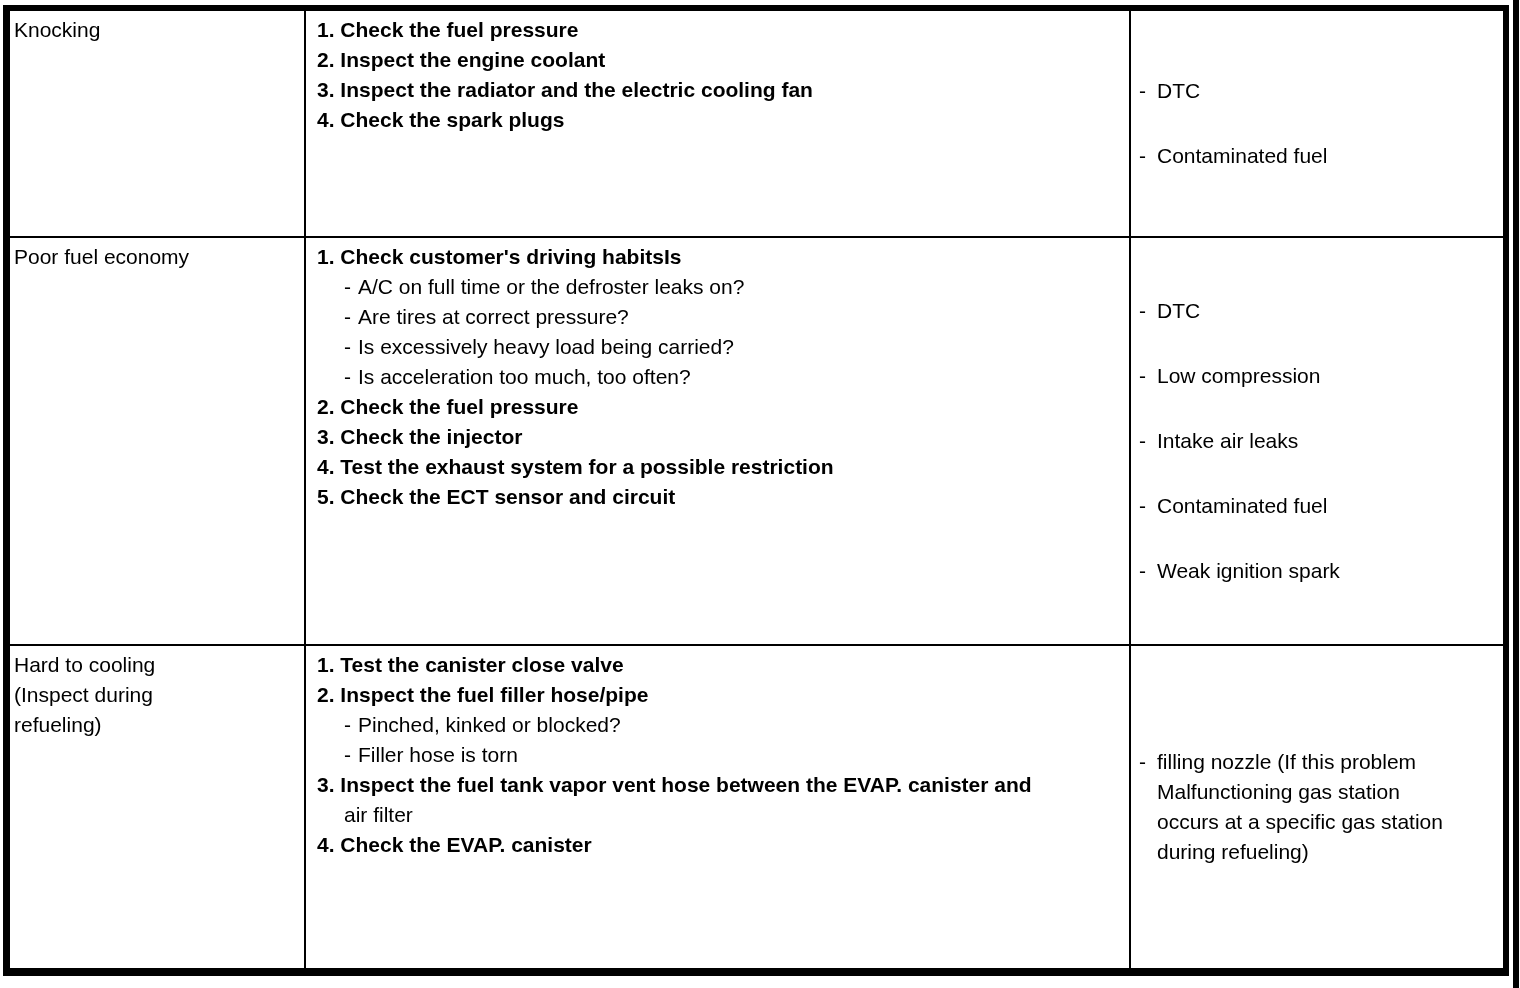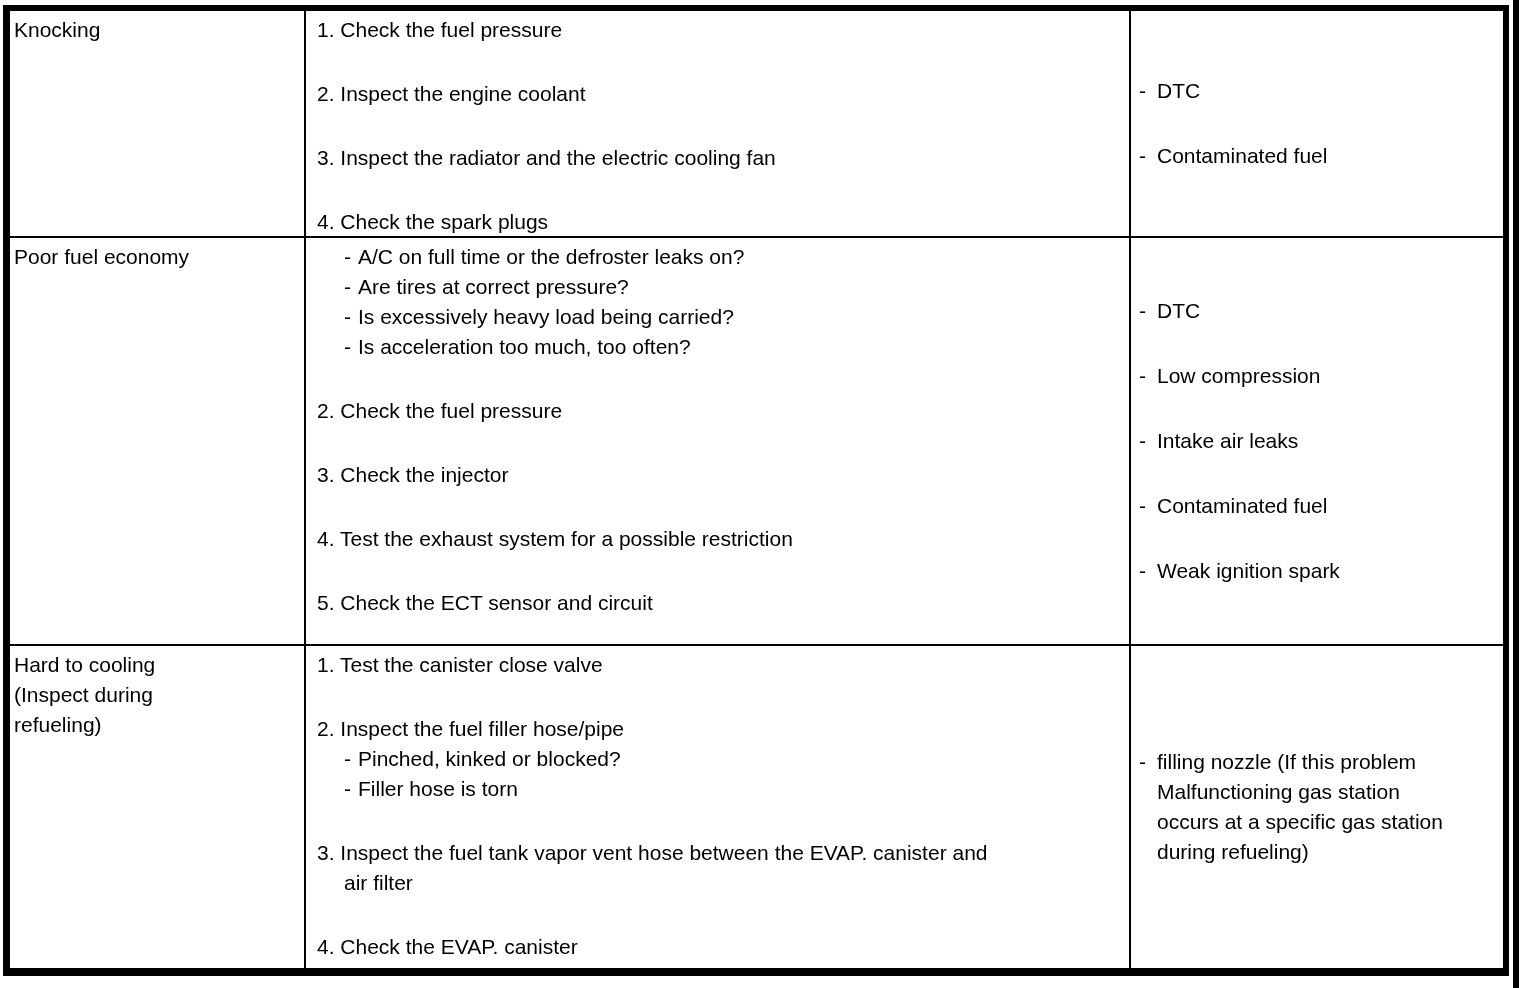"1. Check the fuel pressure" .step .line.first { font-weight: none -> bold }
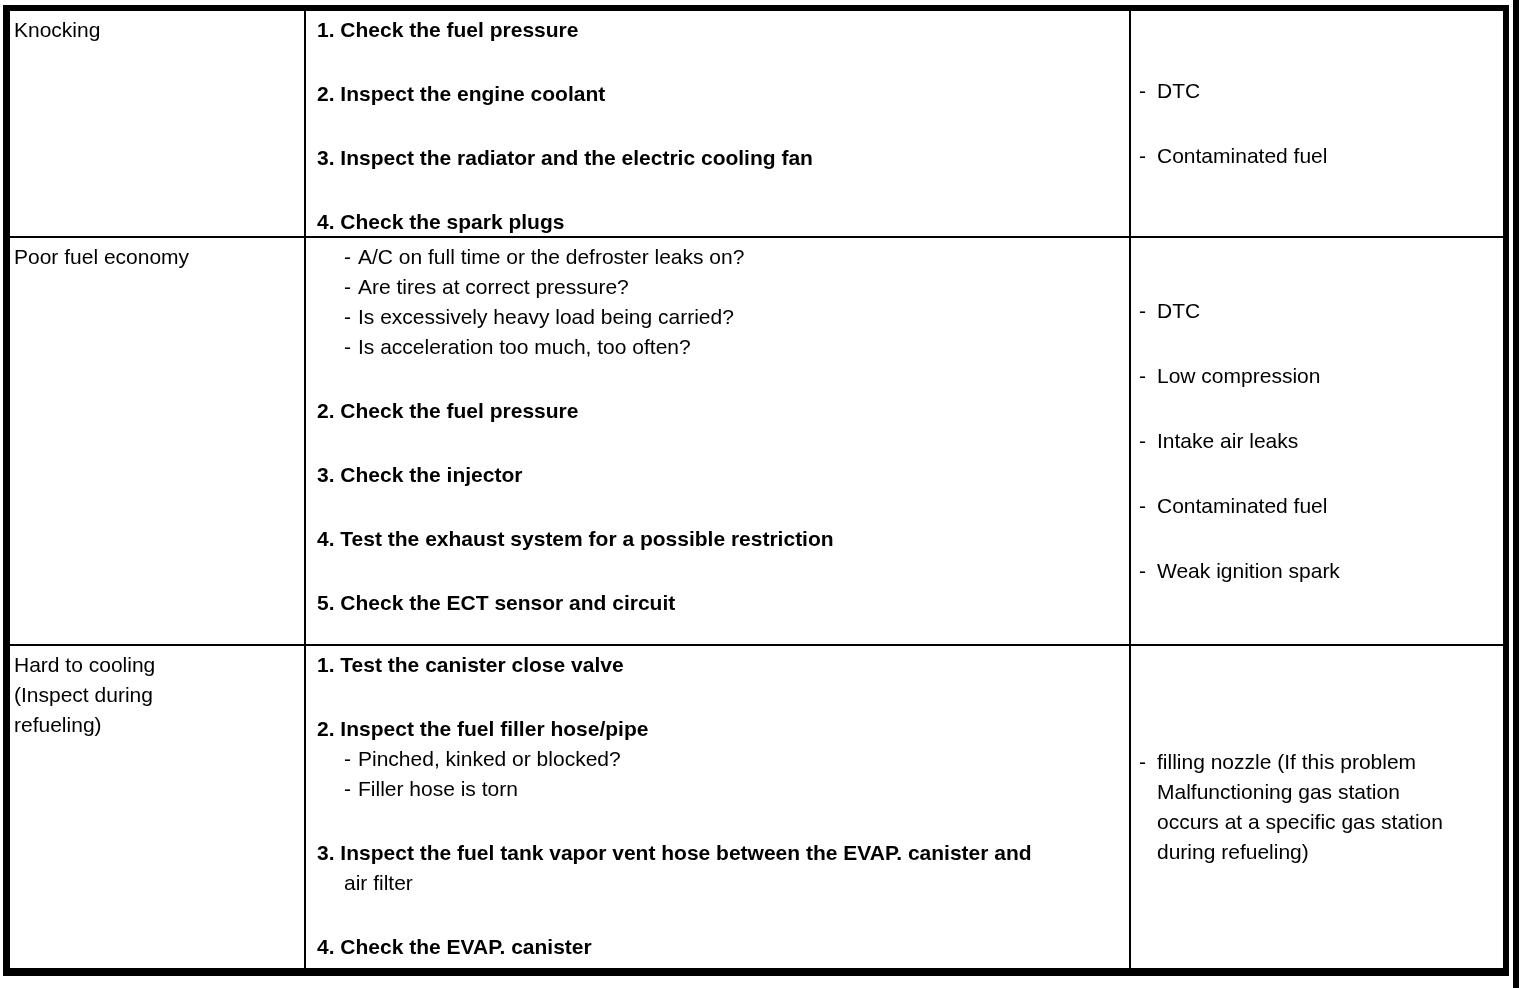"2. Inspect the engine coolant" .step + .step { margin-top: 34px -> none }
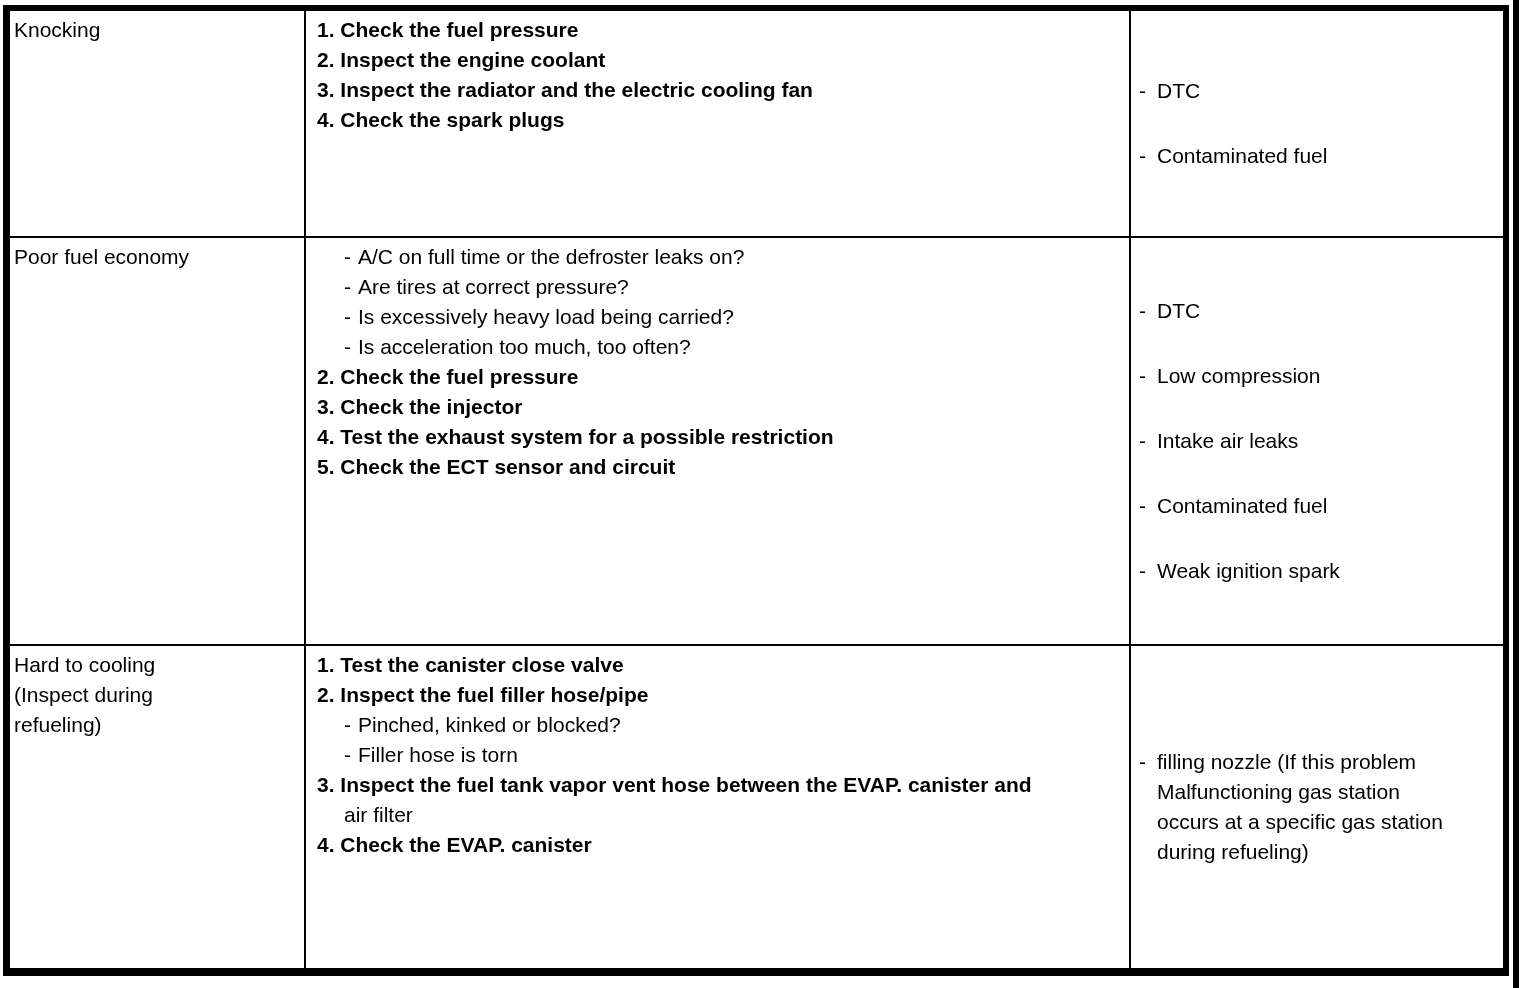"1. Check customer's driving habitsIs" div.line { html: none -> <div>1. Check customer's driving habitsIs</div> }
